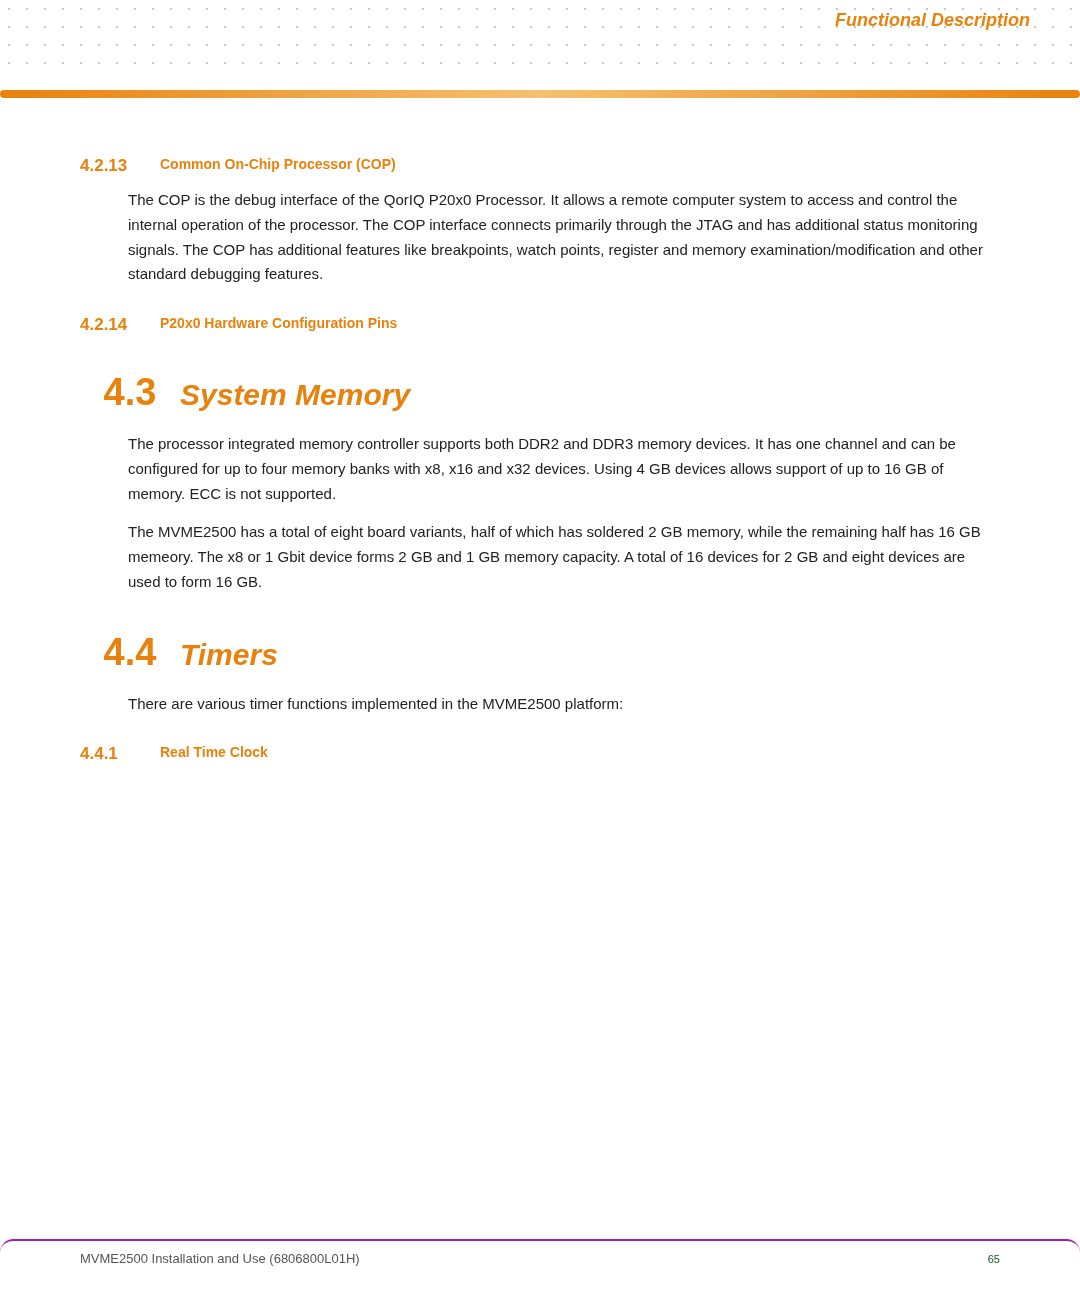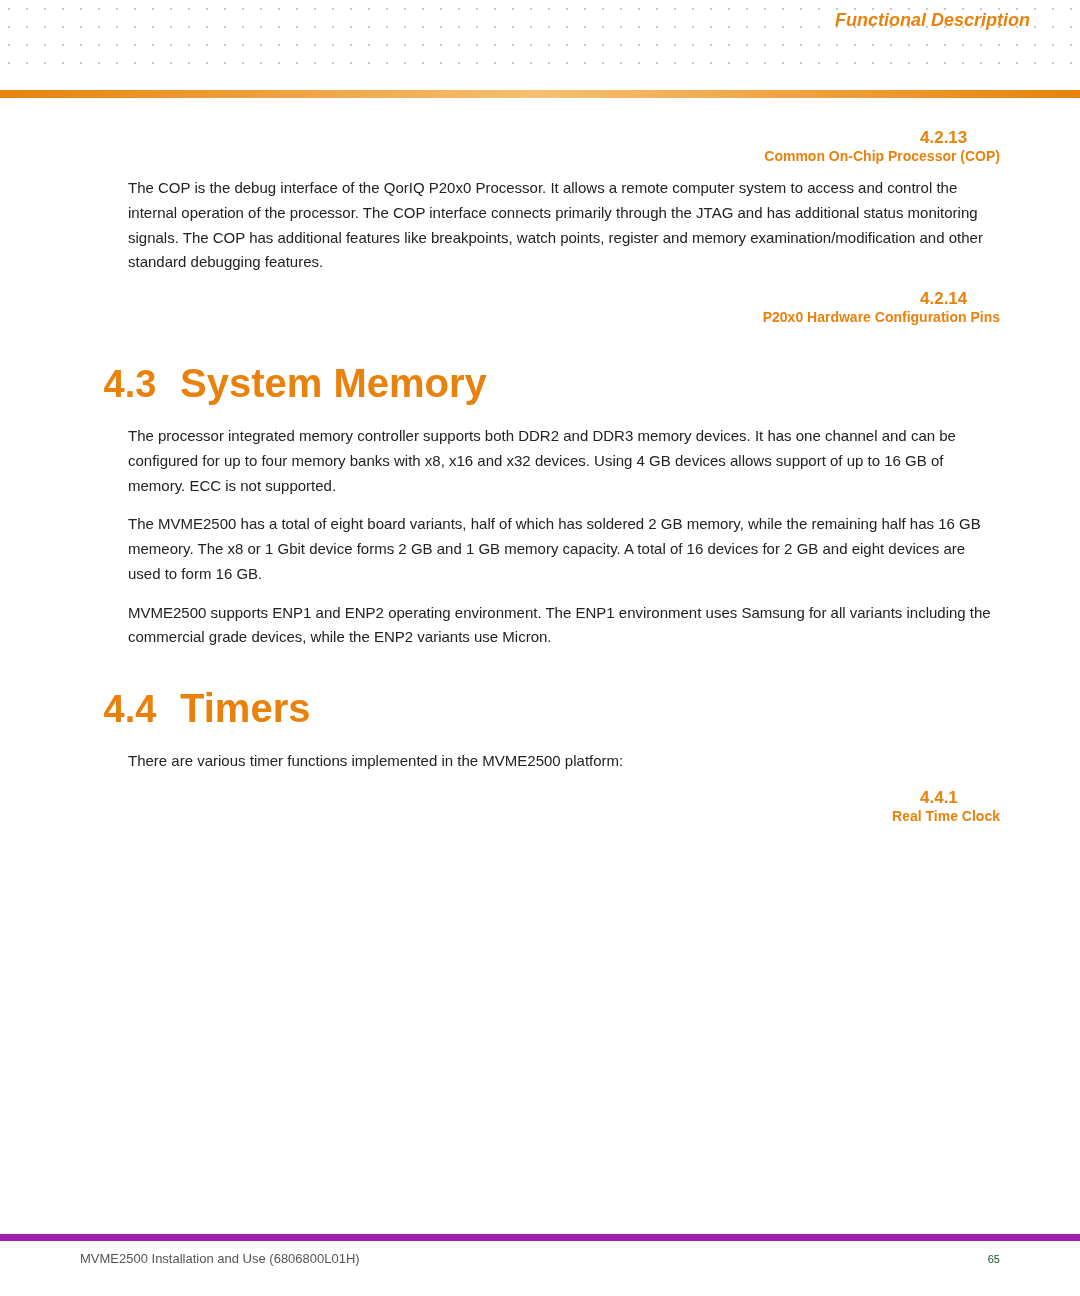"Functional Description" * { border-radius: none -> 20px }
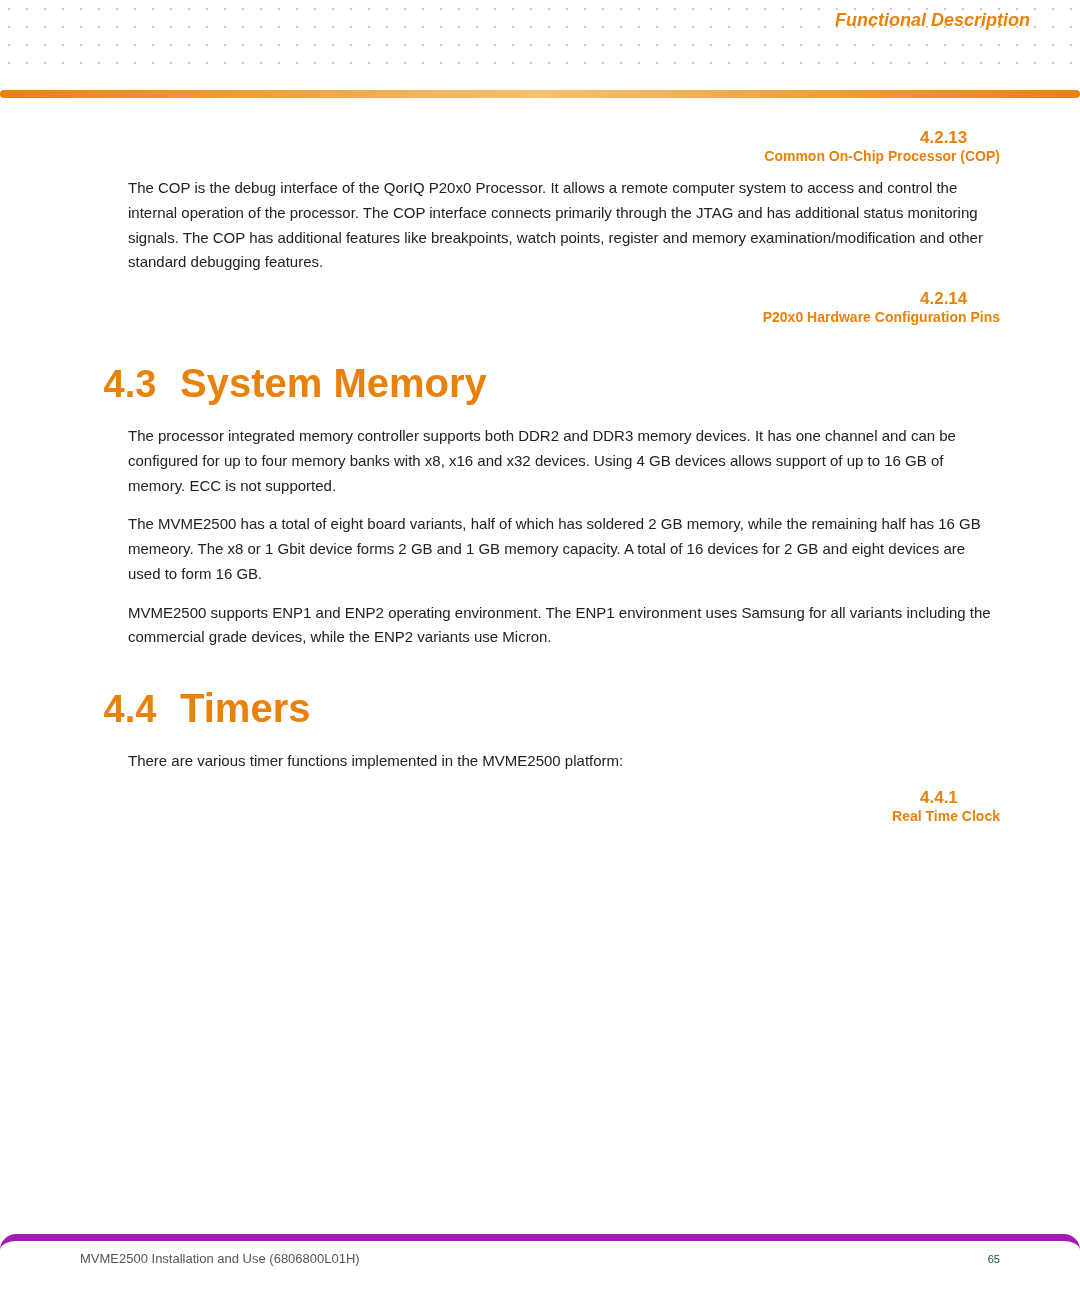"4.2.13" .section-h3 { align-items: flex-end -> flex-start; flex-direction: column -> none; margin-top: none -> 28px }
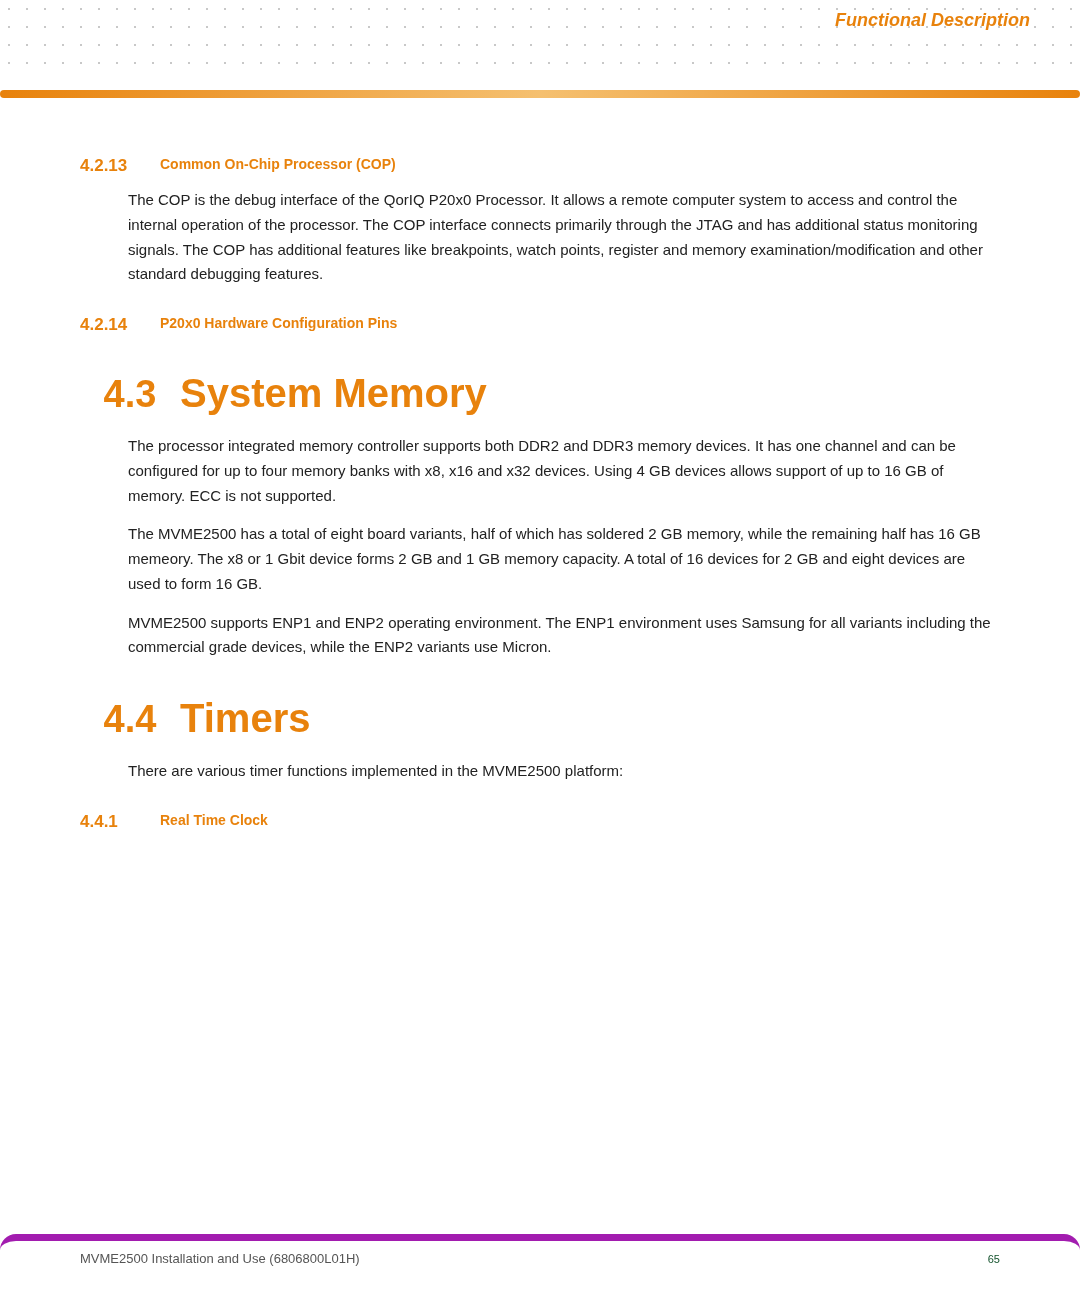"System Memory" .section-big .section-label { font-size: 40px -> 30px; font-style: none -> italic }
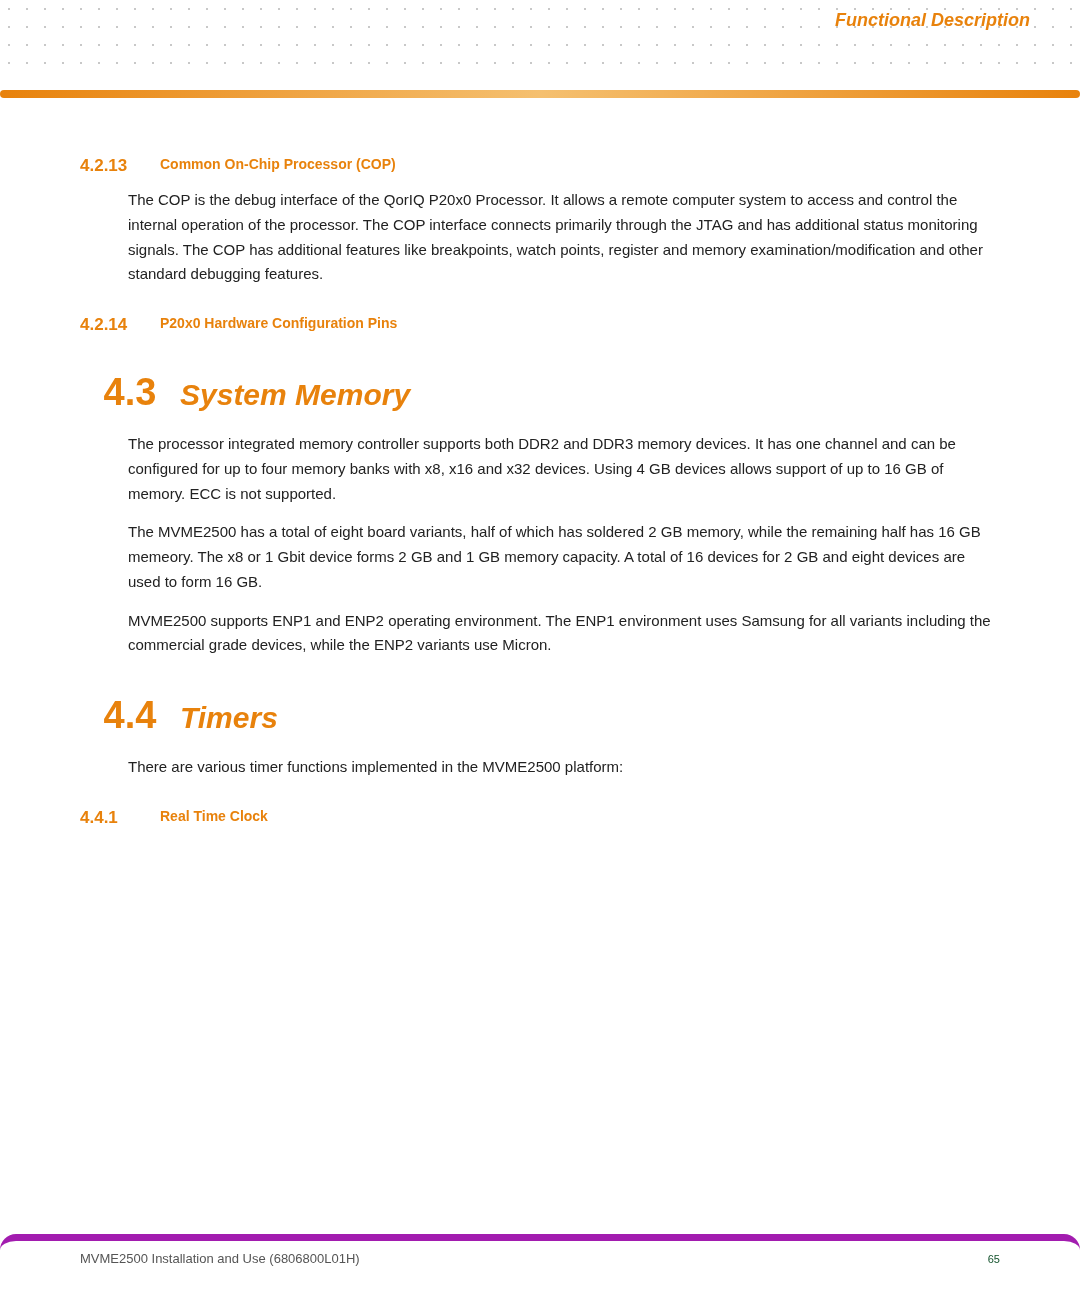"MVME2500 supports ENP1 and ENP2" p.body-text { html: <p>MVME2500 supports ENP1 and ENP2 operating environment. The ENP1 environment uses Samsung for all variants including the commercial grade devices, while the ENP2 variants use Micron.</p> -> none }
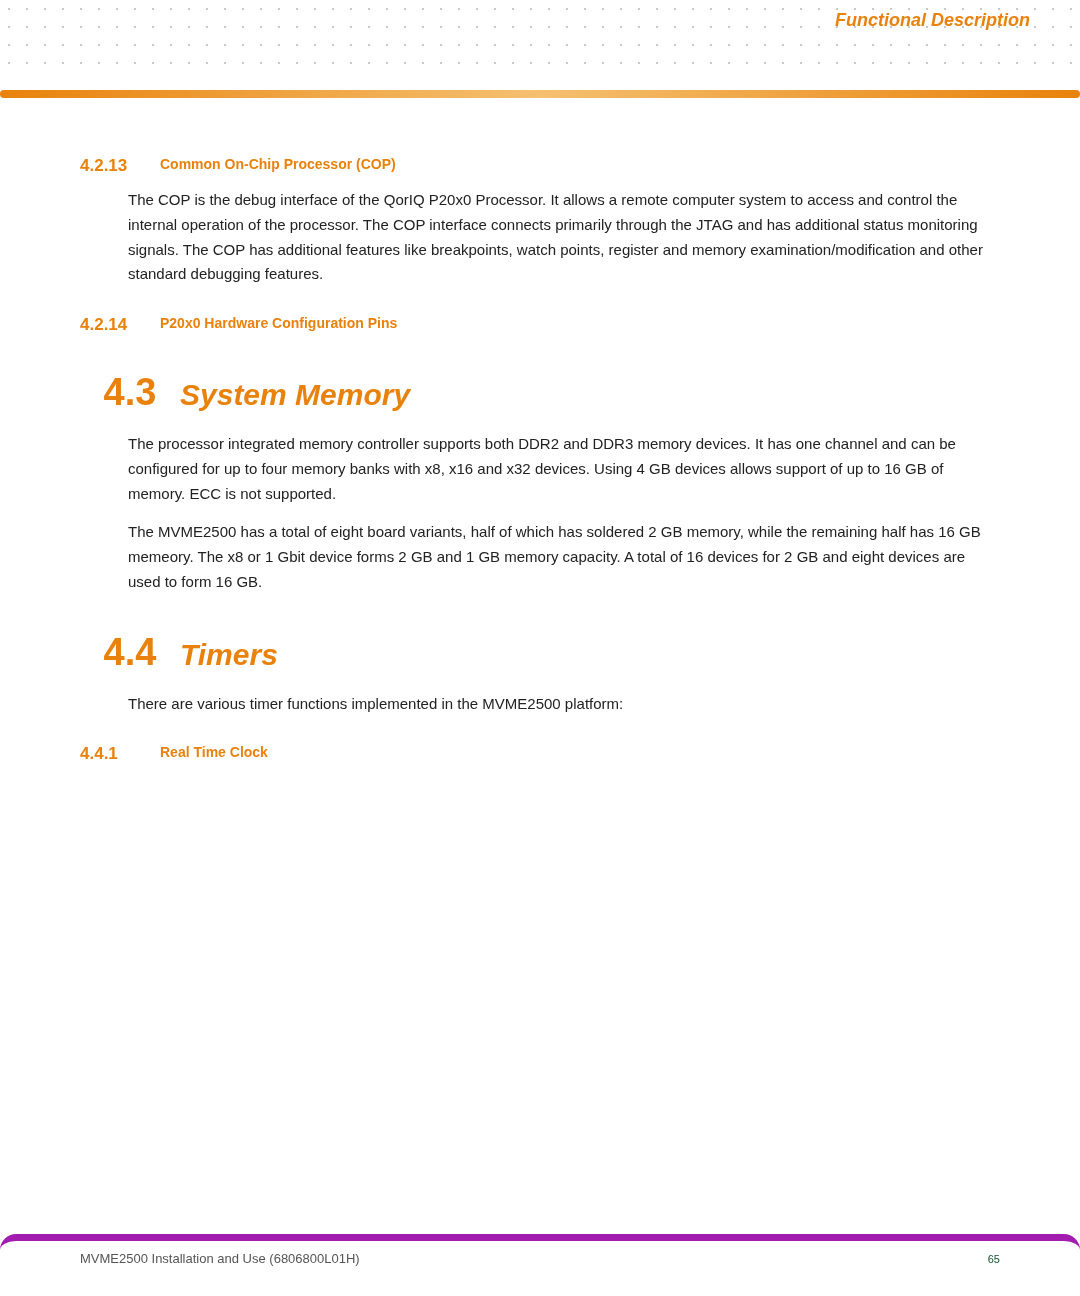"MVME2500 Installation and Use" .footer { border-top: 7px solid #a21caf -> 2px solid #a21caf }
